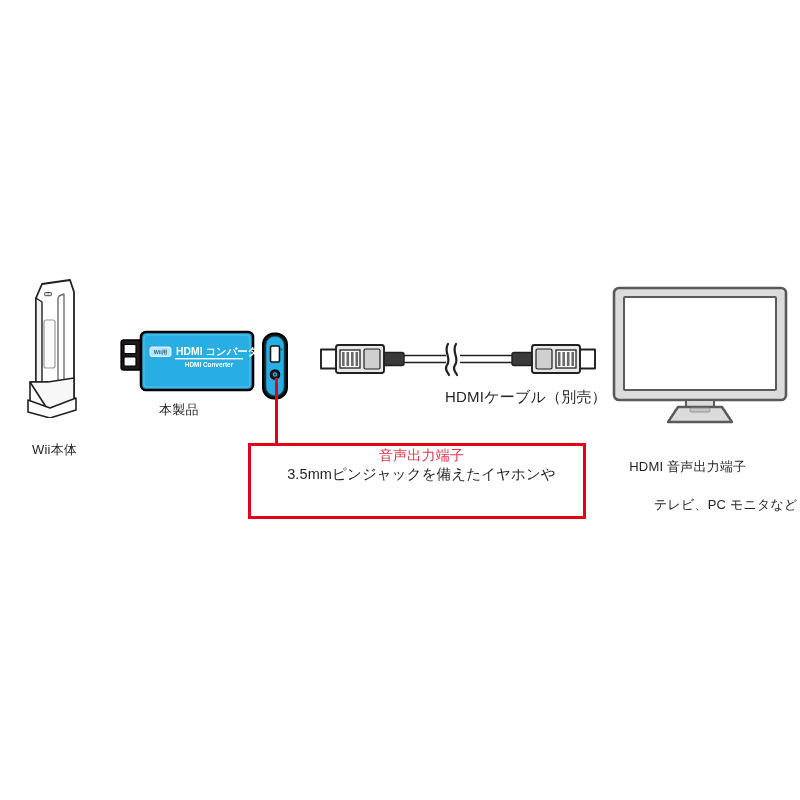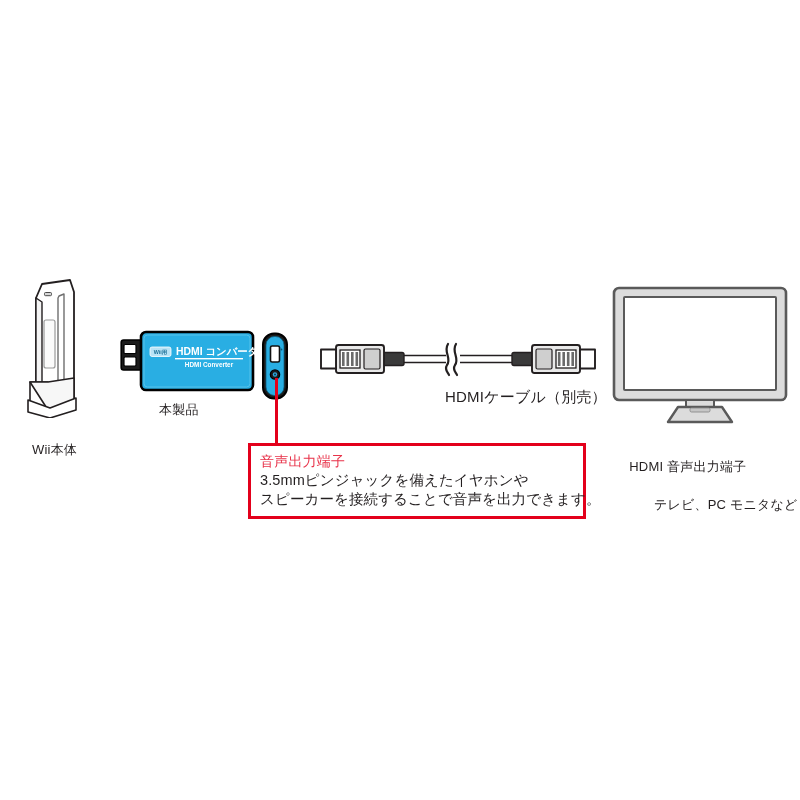"音声出力端子" #audio-callout { padding: 6px 0 0 9px -> 0 0 0 9px; text-align: none -> center }
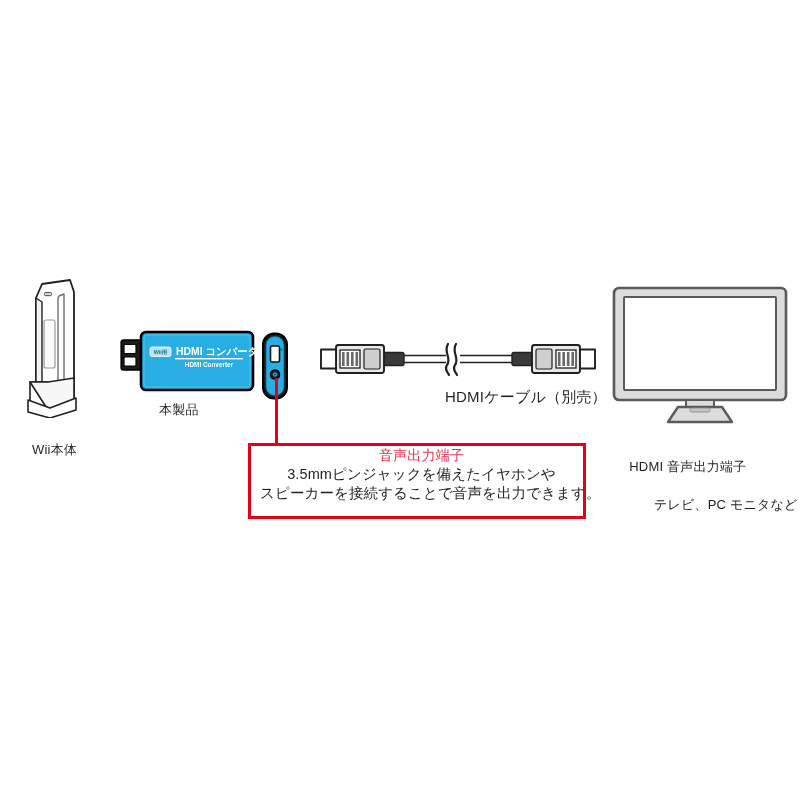"スピーカーを接続することで音声を出力できます。" p.callout-body { html: <p>スピーカーを接続することで音声を出力できます。</p> -> none }
